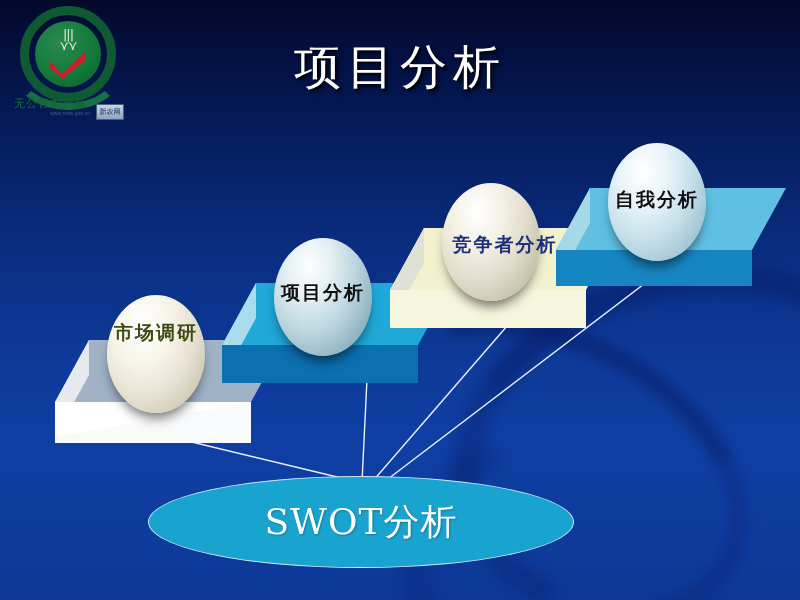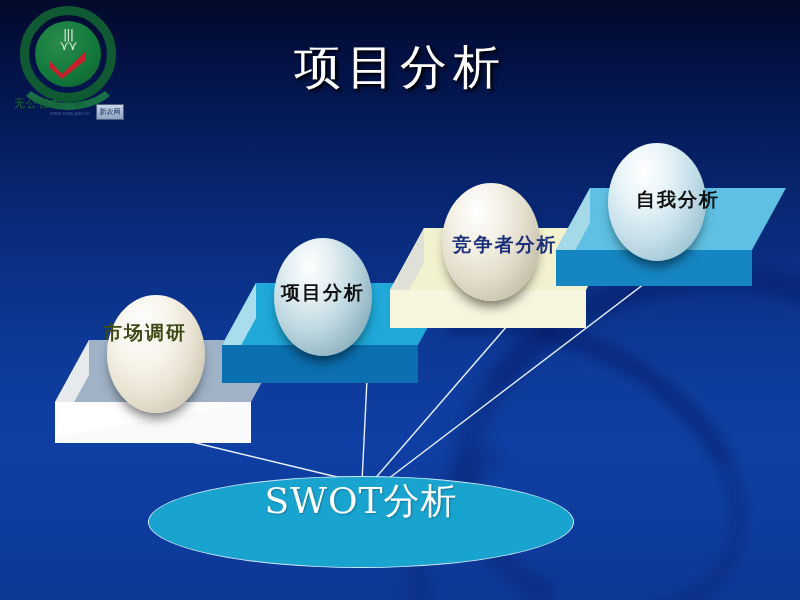"自我分析" div.sphere-label { margin-left: 21px -> none }
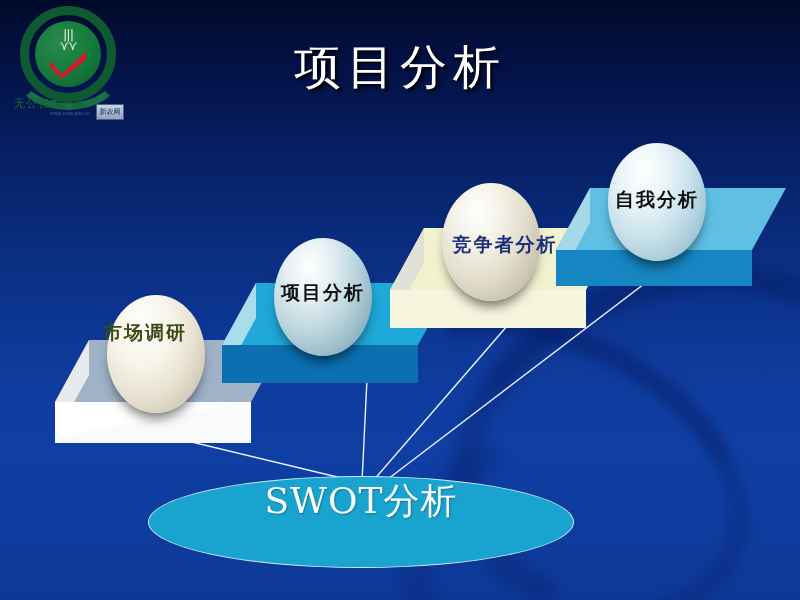"市场调研" div.sphere-label { left: 90px -> 101px }
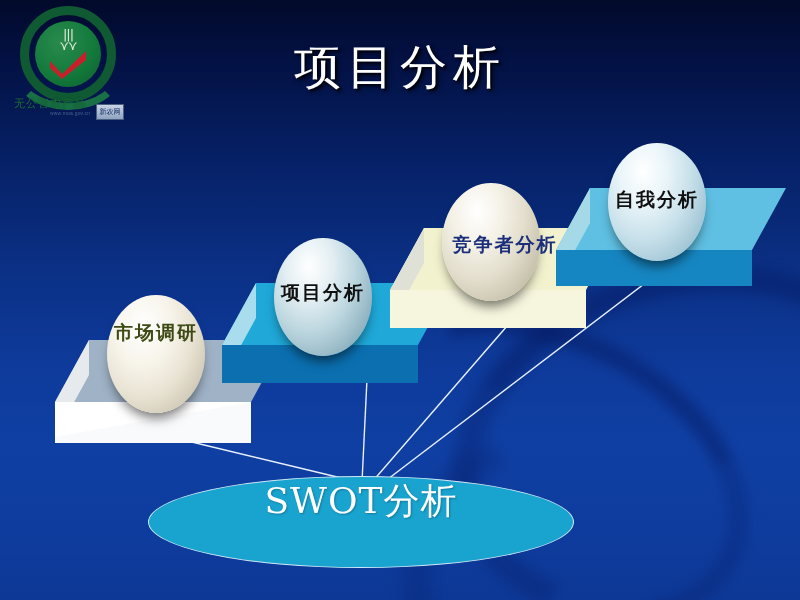"SWOT分析" .swot { align-items: flex-start -> center }
